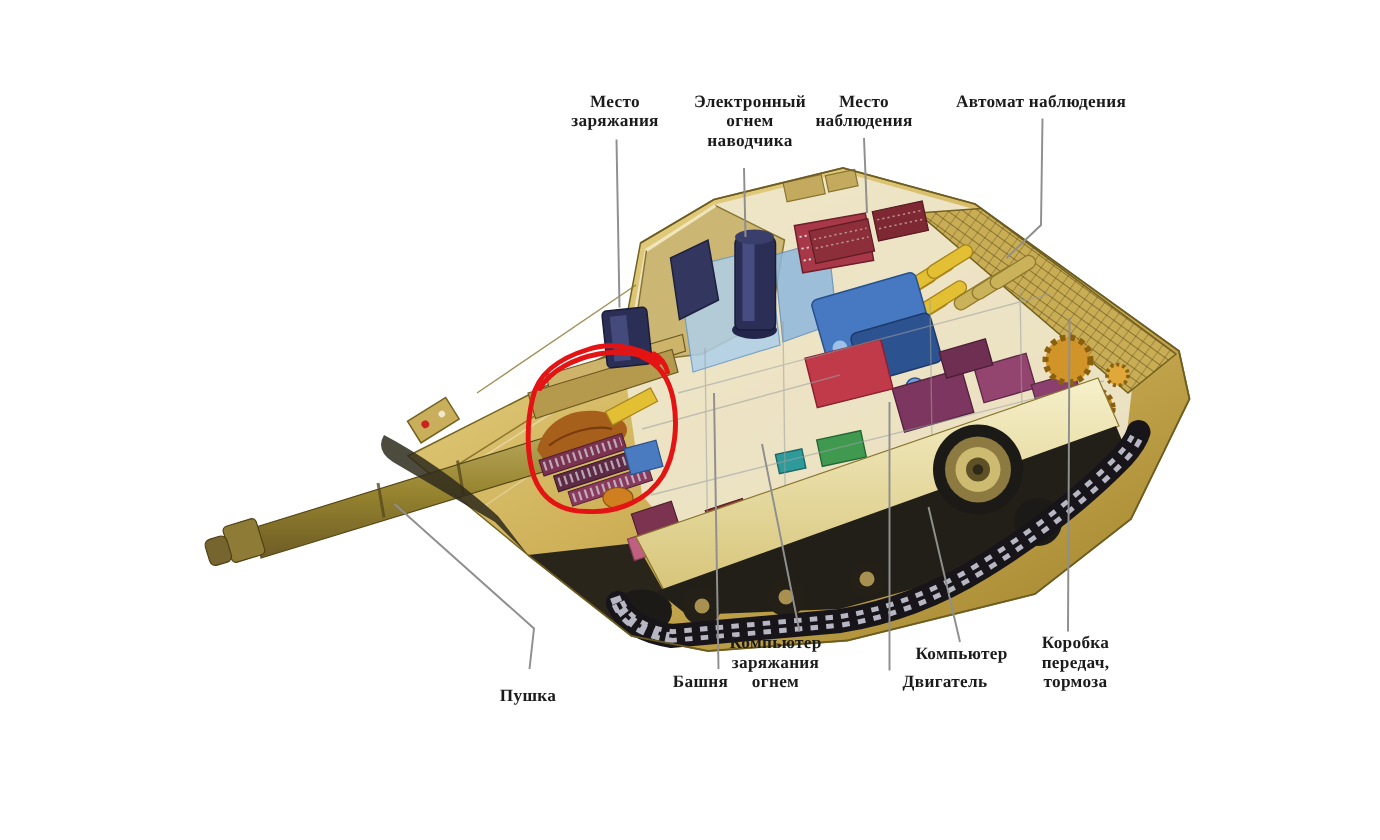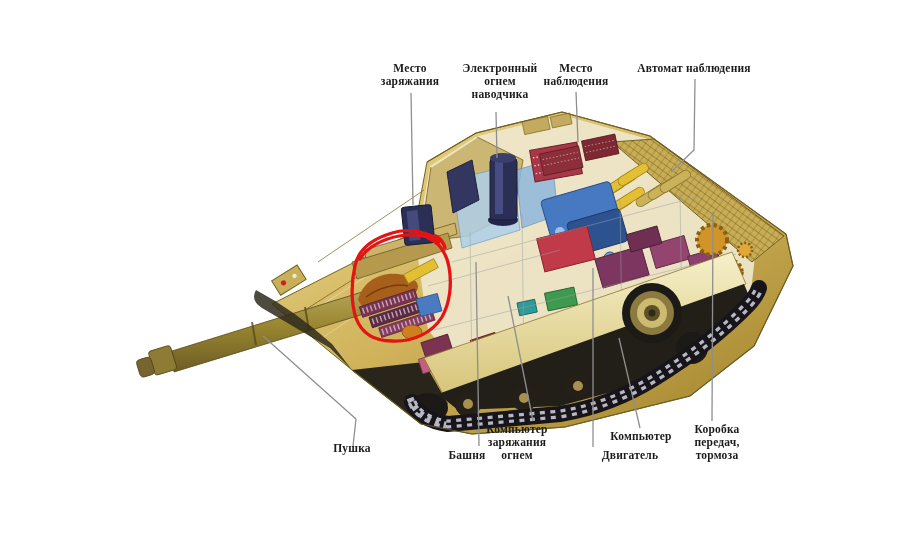"Пушка" div.lbl { top: 442px -> 458px }
